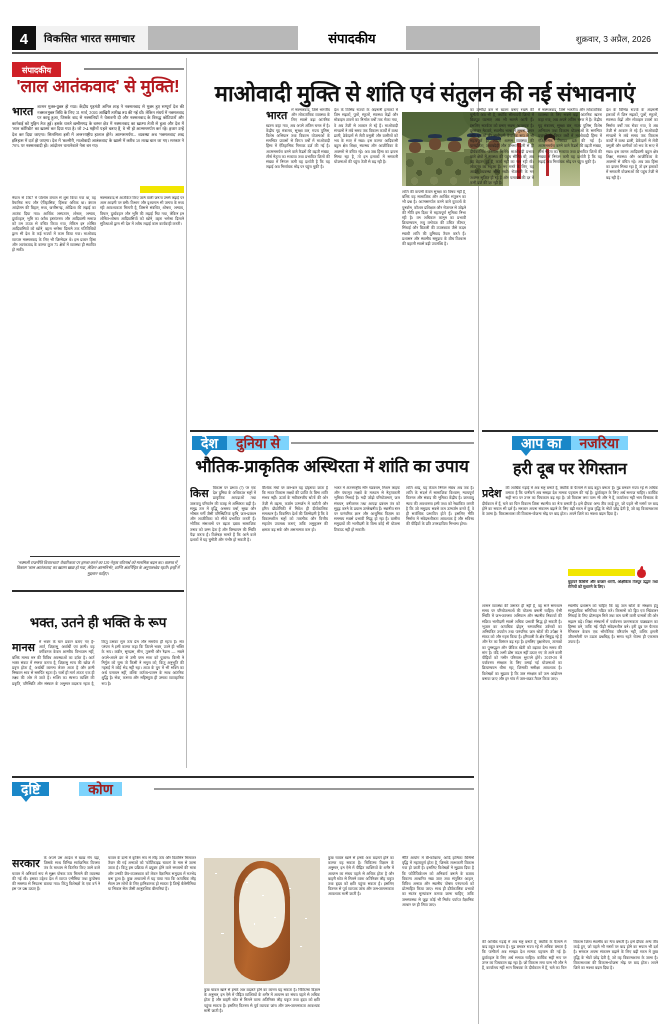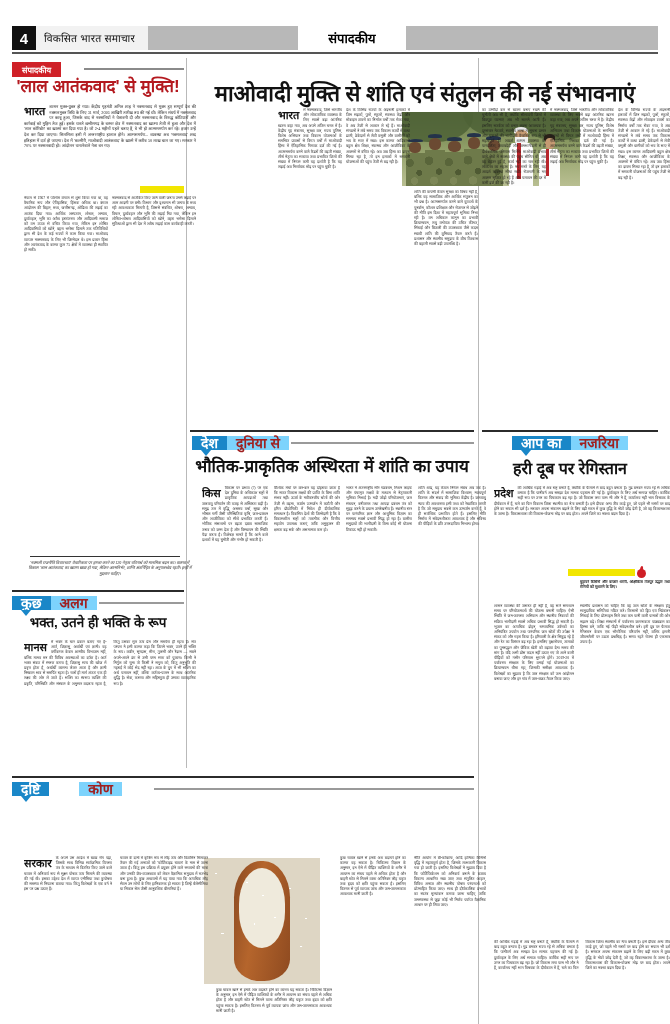"विकसित भारत समाचार" .paper-name { font-weight: normal -> bold }
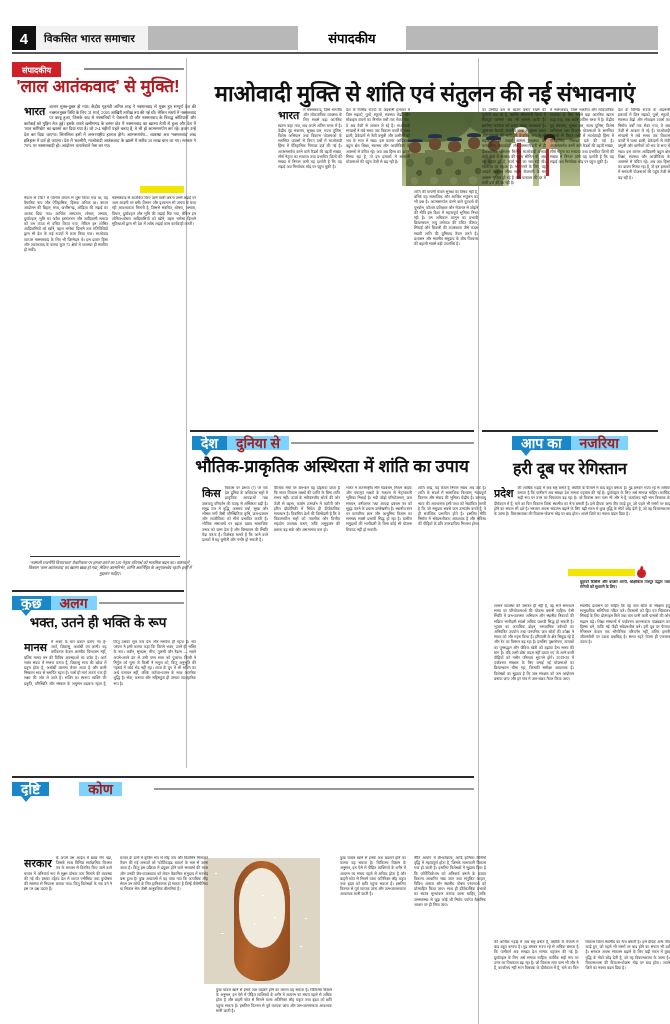"शुक्रवार, 3 अप्रैल, 2026" div.mast-date { html: none -> <div>शुक्रवार, 3 अप्रैल, 2026</div> }
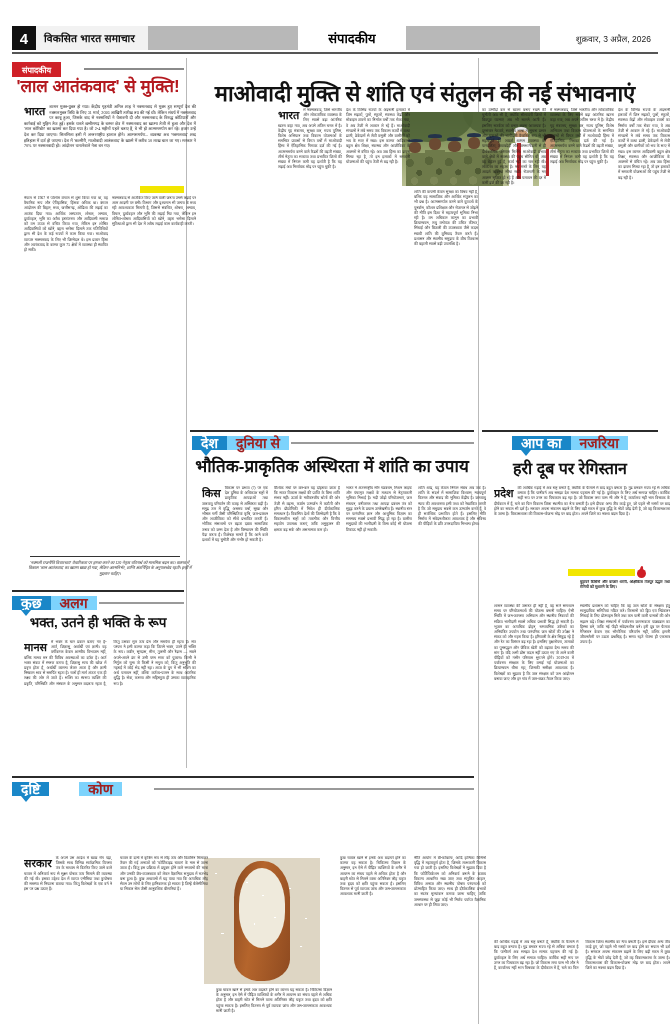"भारत" .col { margin-left: 12px -> none }
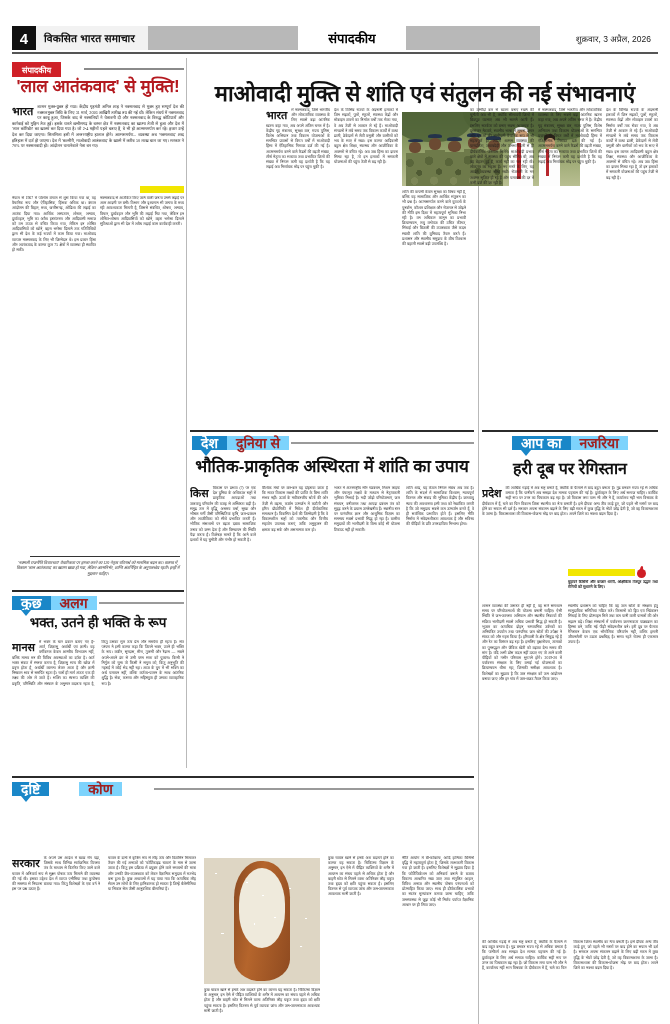"कुछ" div.tagrow { html: <div> <div>कुछ</div> <div>अलग</div> <div></div> </div> -> none }
